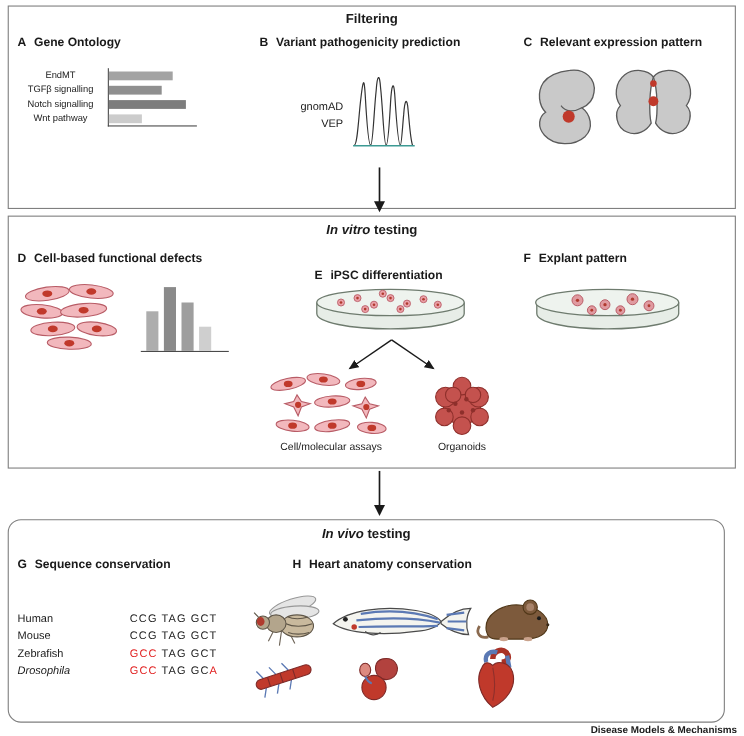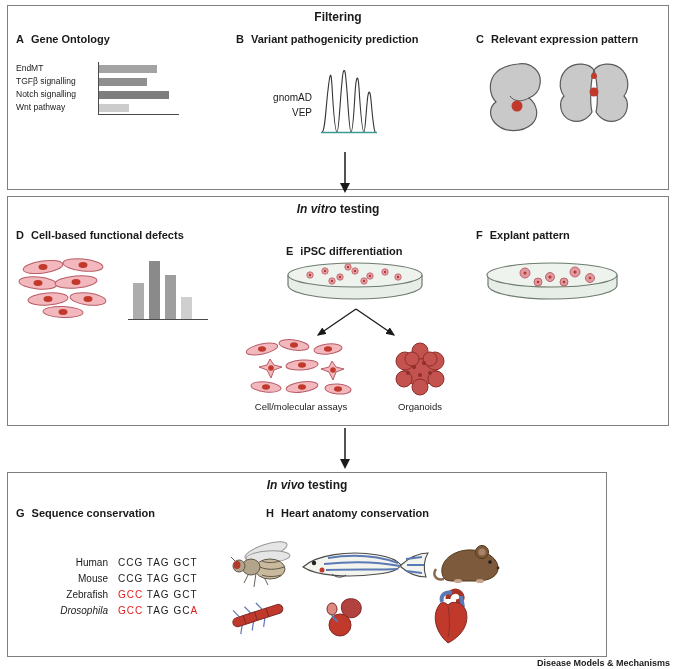"EndMT" .go-label { text-align: left -> center }
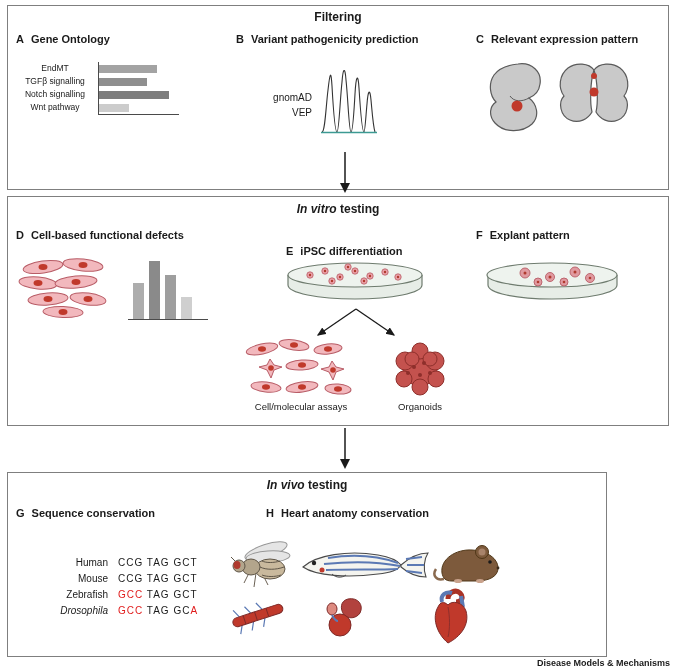"In vivo testing" div.panel { border-radius: none -> 12px; width: 600px -> 652px }
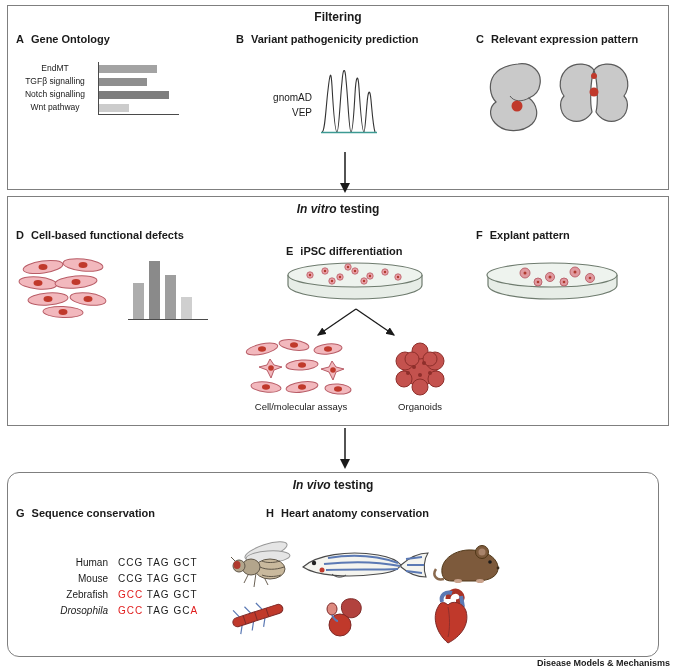"Human" .seq-species { text-align: right -> left }
